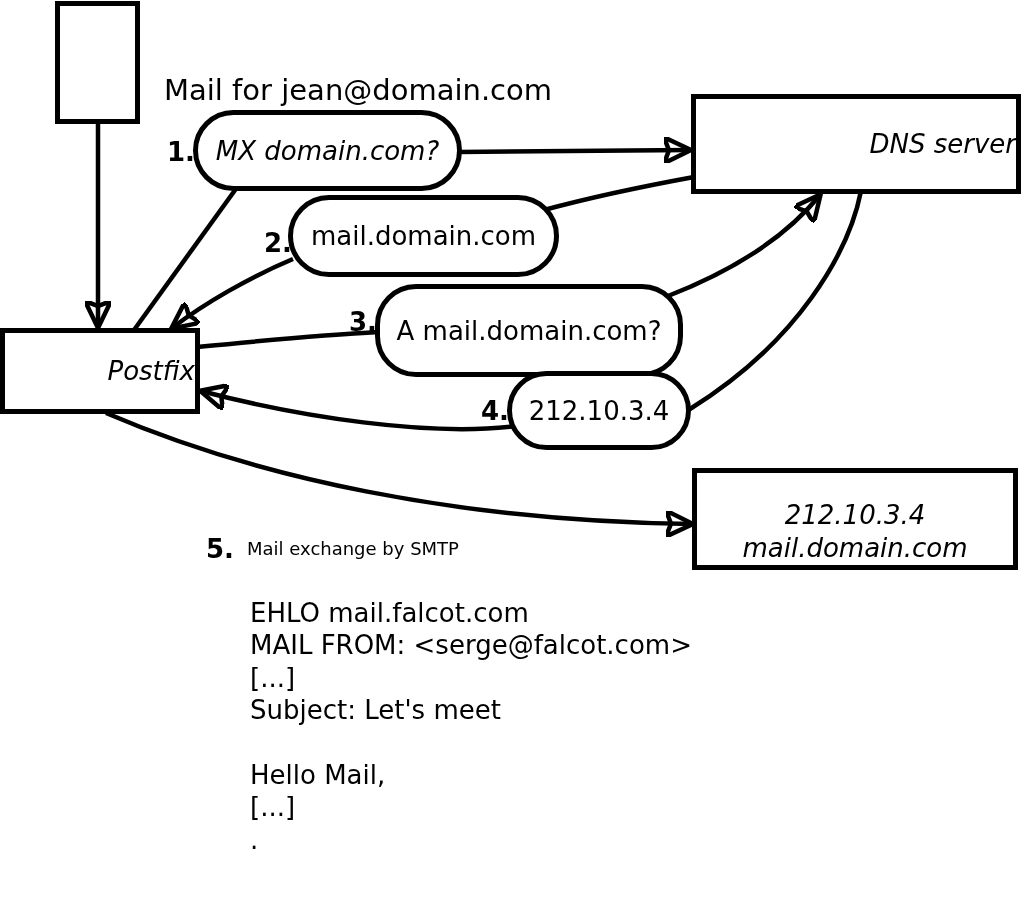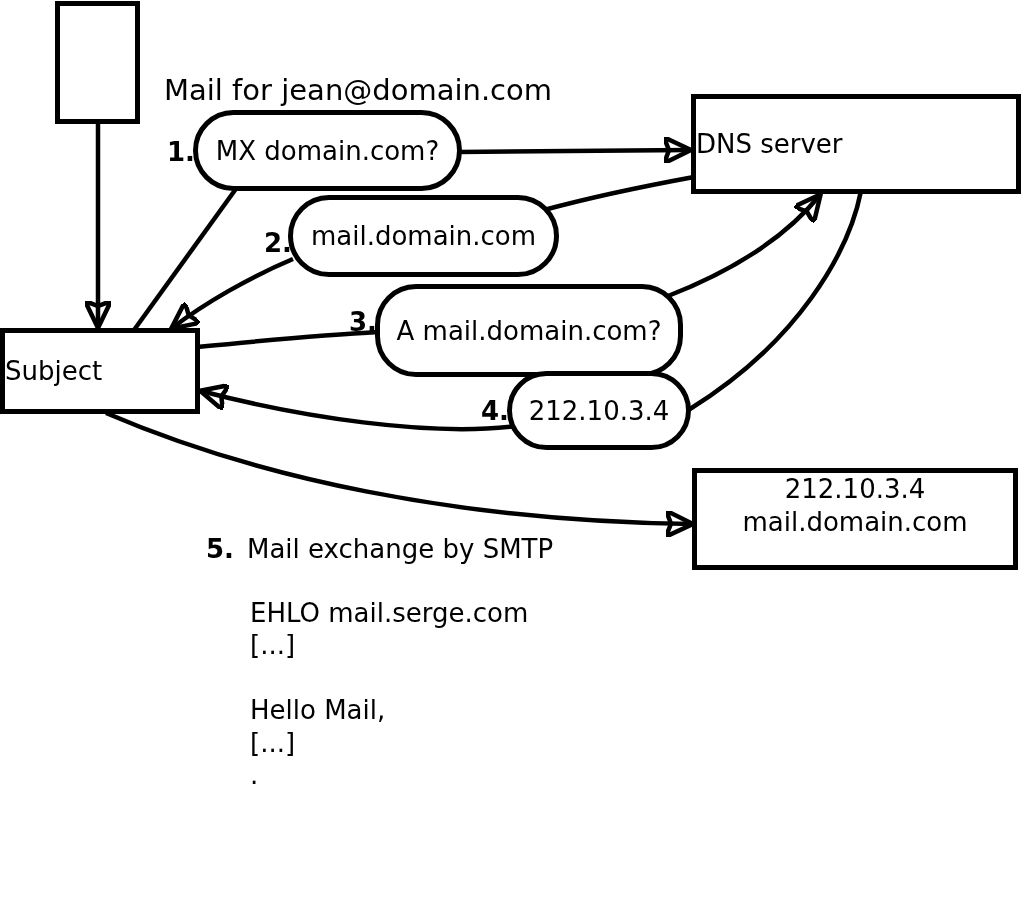"MX domain.com?" div.pill { font-style: none -> italic }
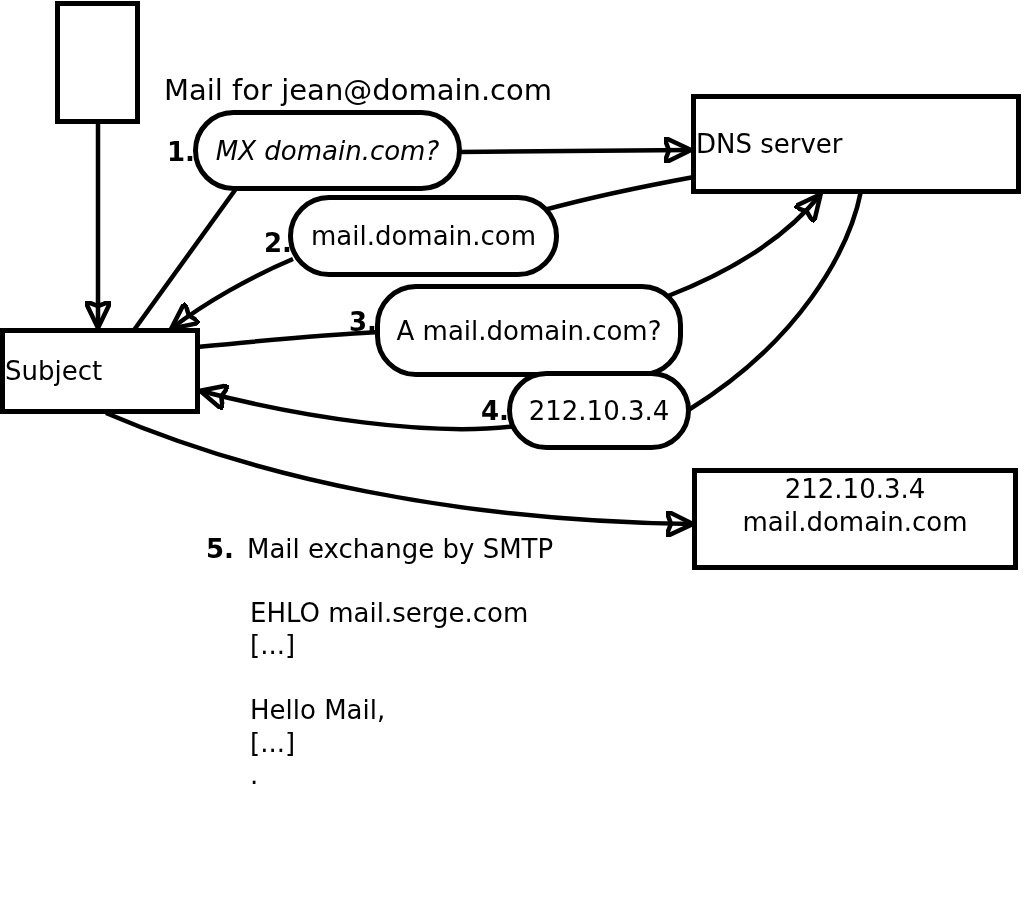"DNS server" .box { font-style: none -> italic; justify-content: flex-start -> flex-end }
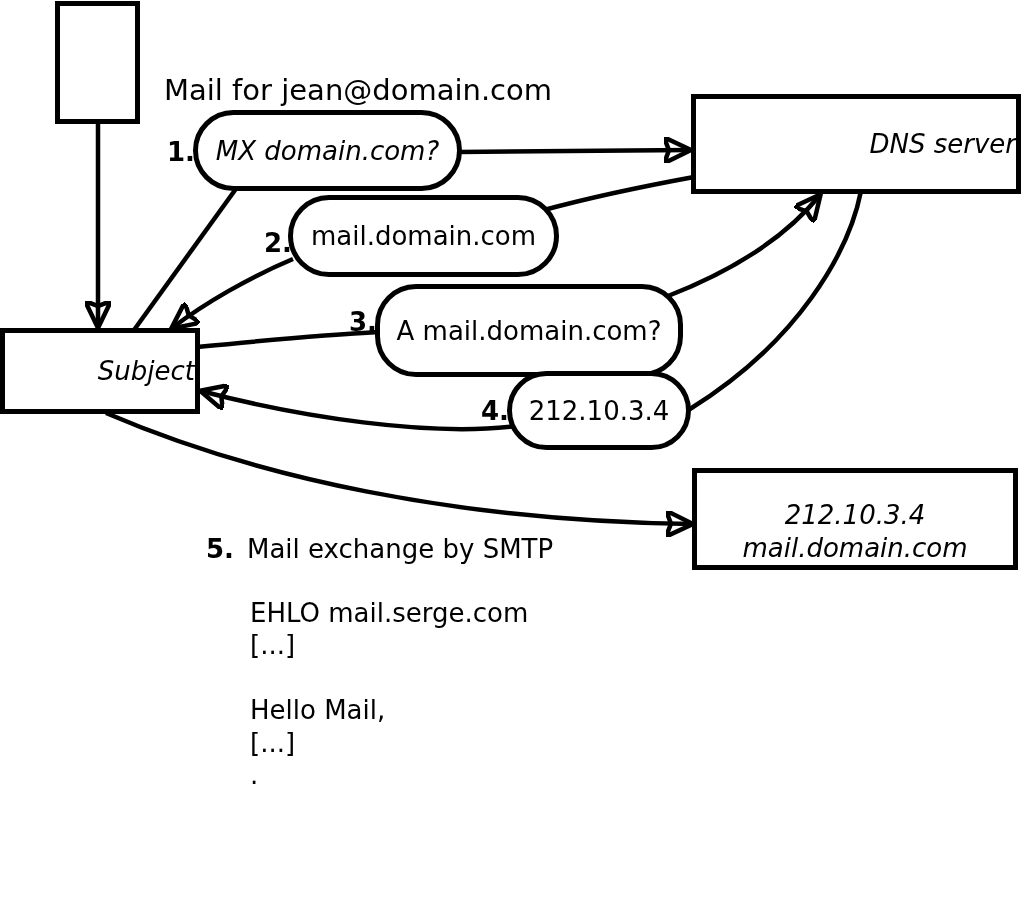"Subject" span { text: Subject -> Postfix }
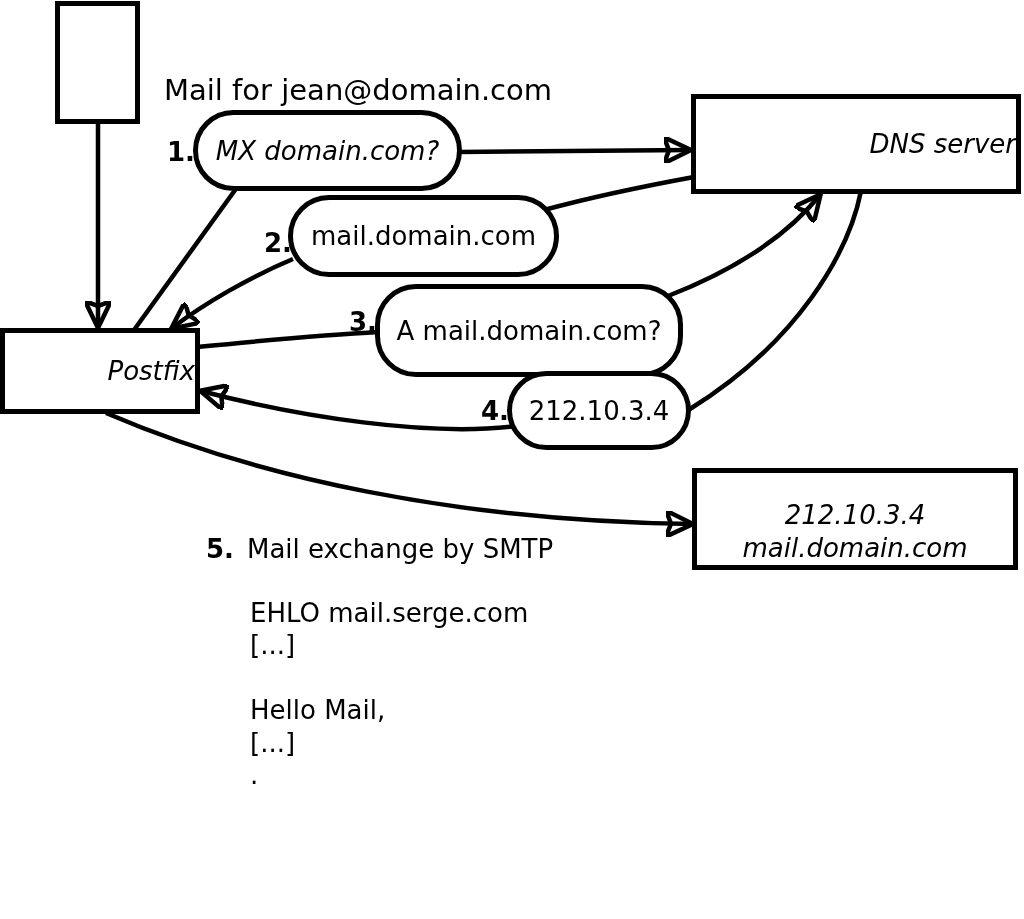"Mail exchange by SMTP" .steplabel { font-size: 26px -> 18px }
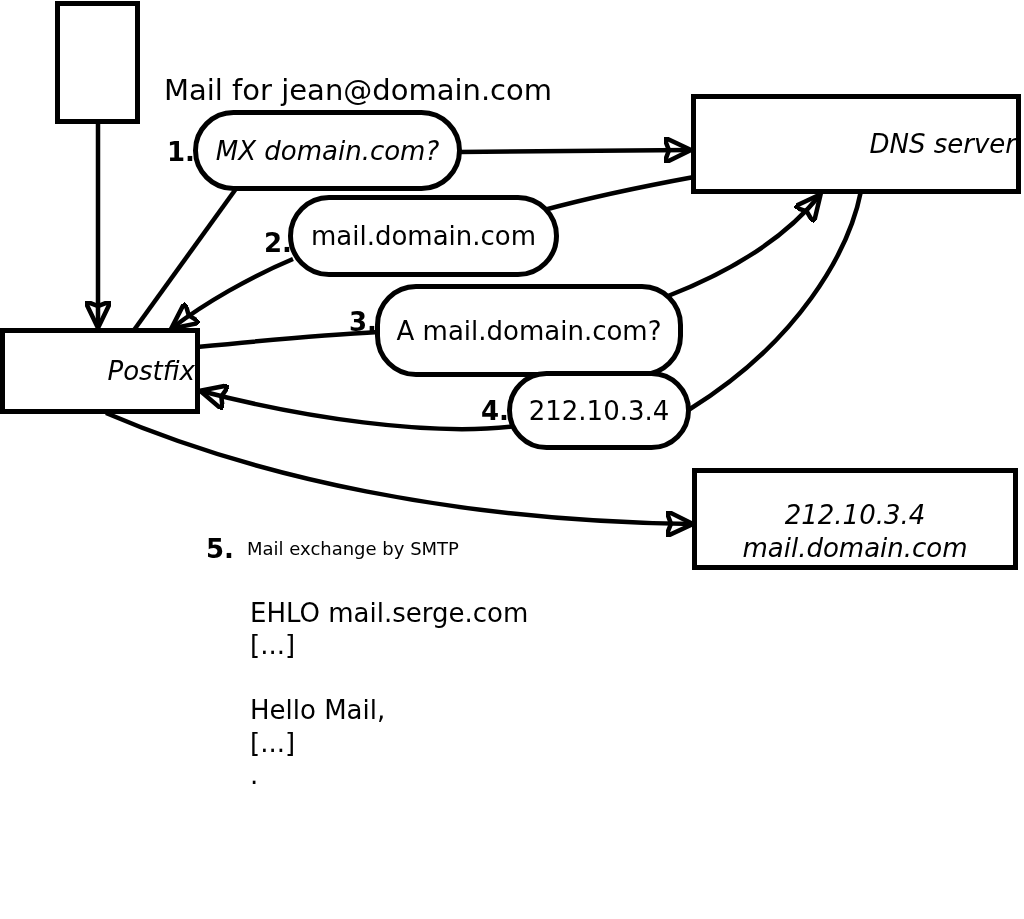"EHLO mail.serge.com" div.smtp-line { text: mail.serge.com -> mail.falcot.com }
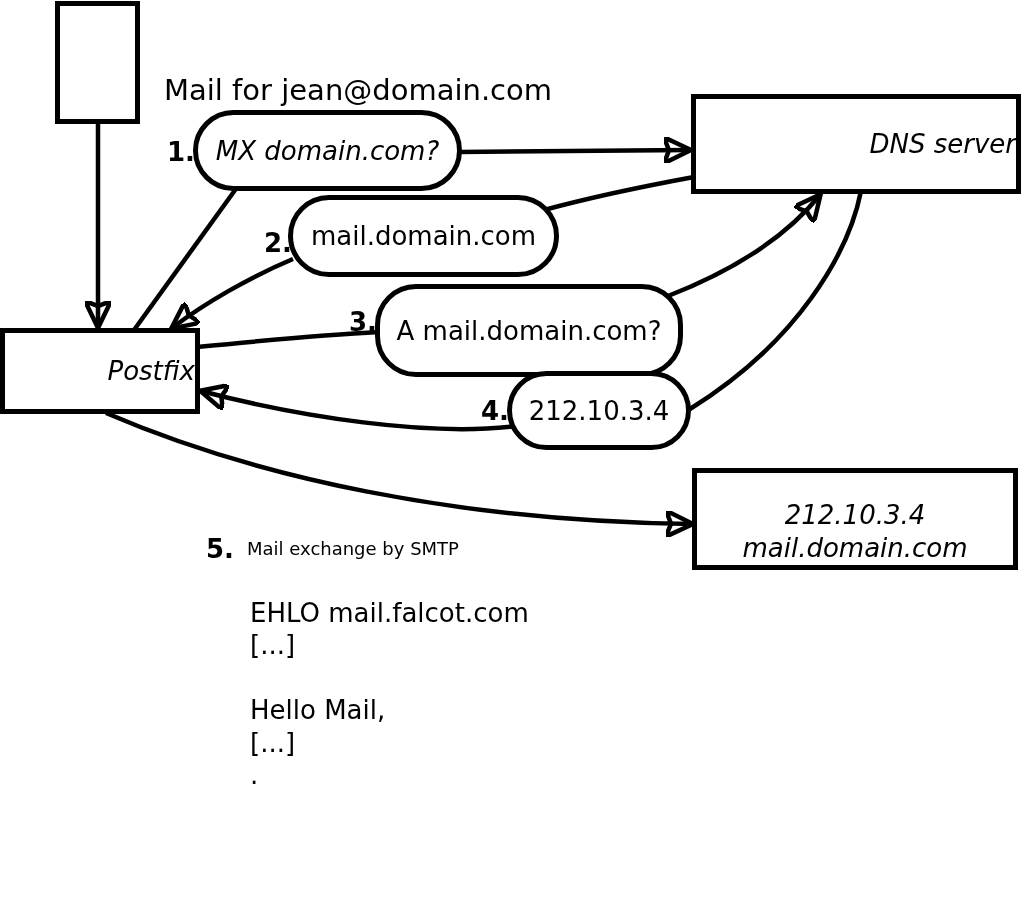"MAIL FROM: <serge@falcot.com>" div.smtp-line { html: none -> <div>MAIL FROM: &lt;serge@falcot.com&gt;</div> }
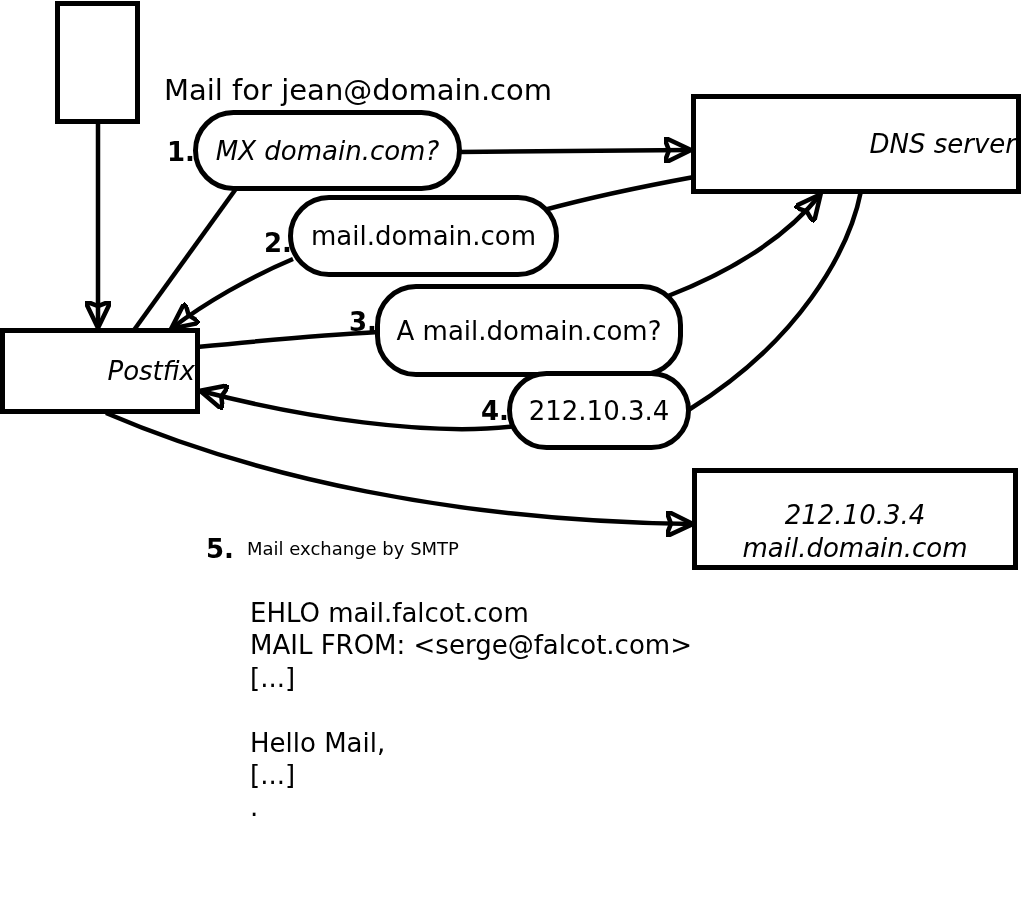"Subject: Let's meet" div.smtp-line { html: none -> <div>Subject: Let's meet</div> }
